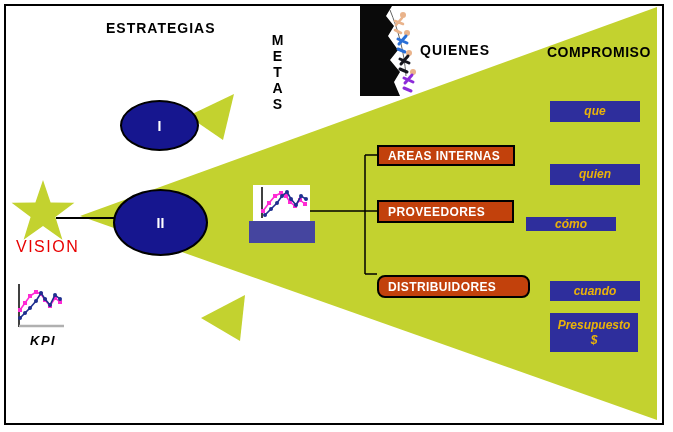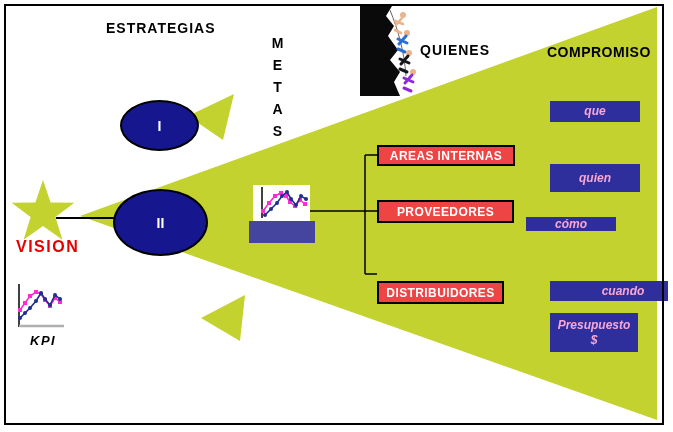"METAS" .metas { line-height: 22px -> 16px }
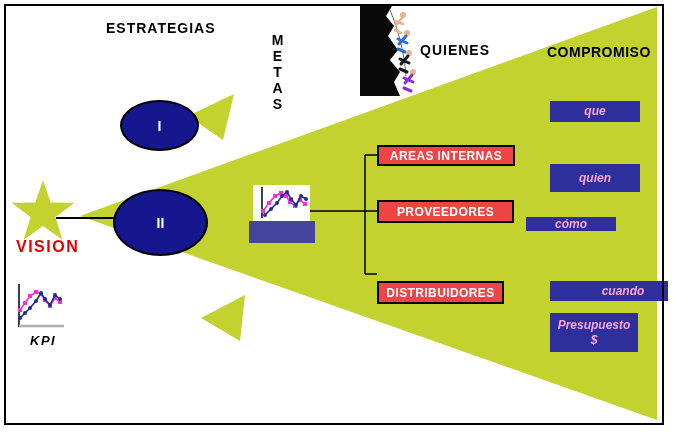"que" .combox { color: #f9a8d4 -> #eab308 }
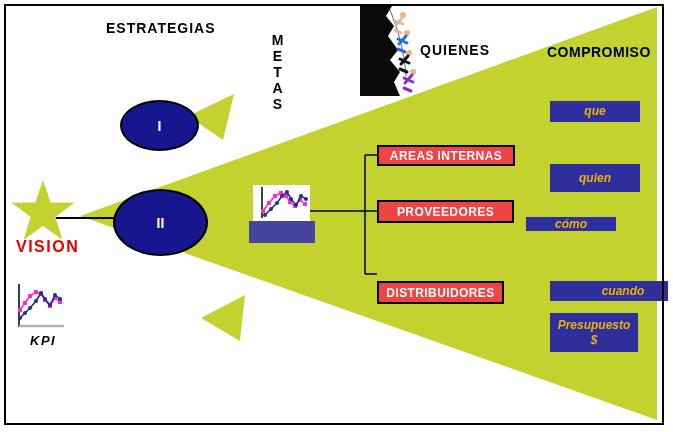"AREAS INTERNAS" .whobox { background: #ef4444 -> #c2410c; justify-content: center -> flex-start; padding-left: none -> 9px }
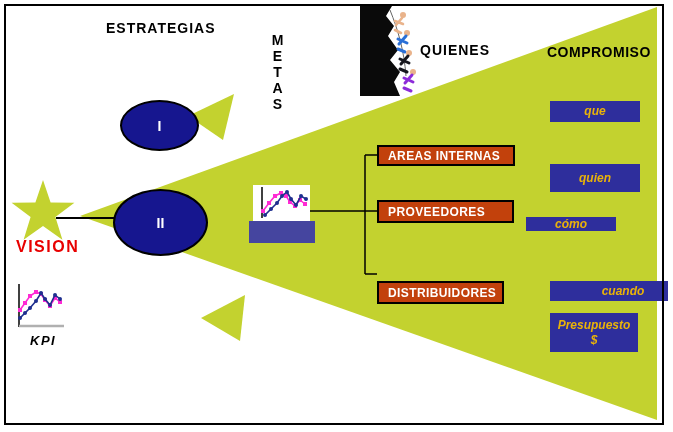"quien" div.abs { height: 28px -> 21px }
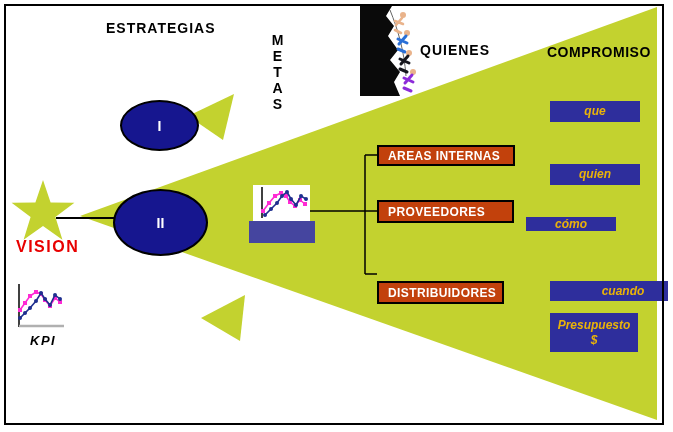"VISION" .vision { font-weight: bold -> normal }
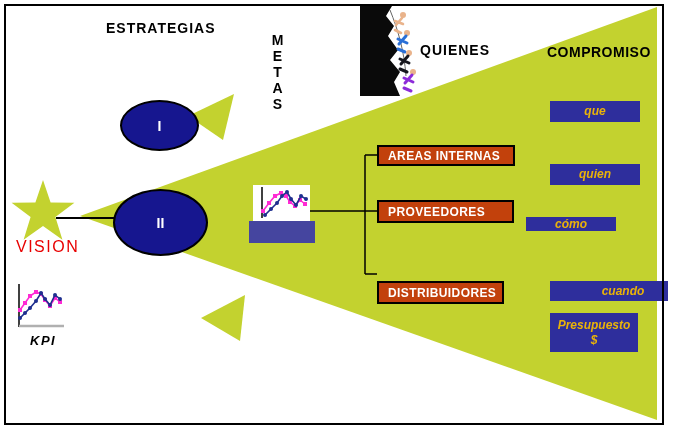"DISTRIBUIDORES" div.abs { border-radius: none -> 8px; top: 281px -> 275px; width: 127px -> 153px }
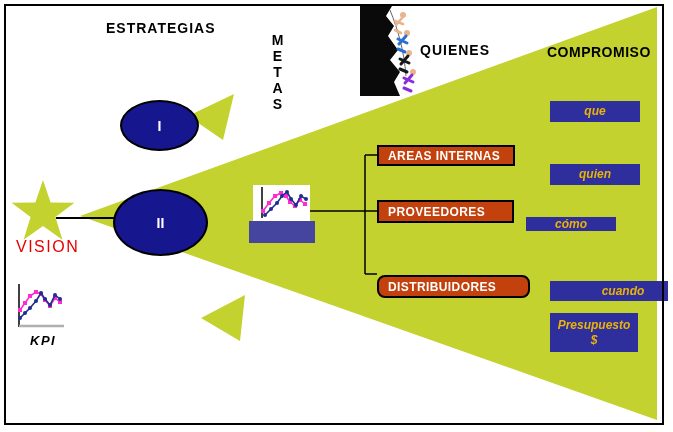"cuando" div.abs { padding-left: 28px -> none }
